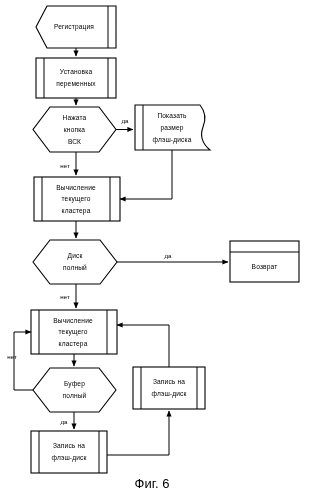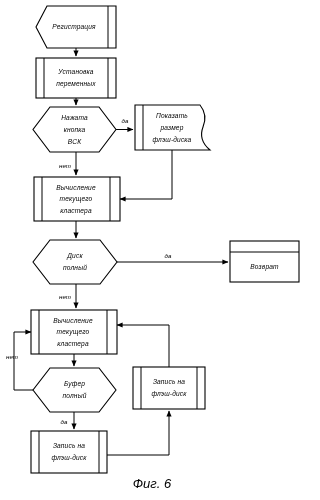"Фиг. 6" #figure-root { font-style: italic -> none }
